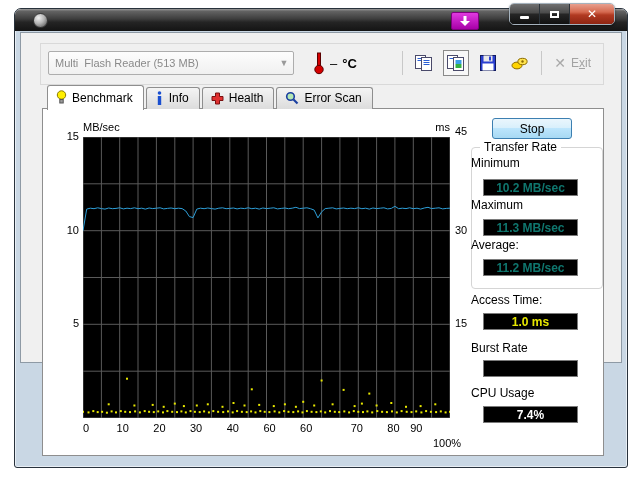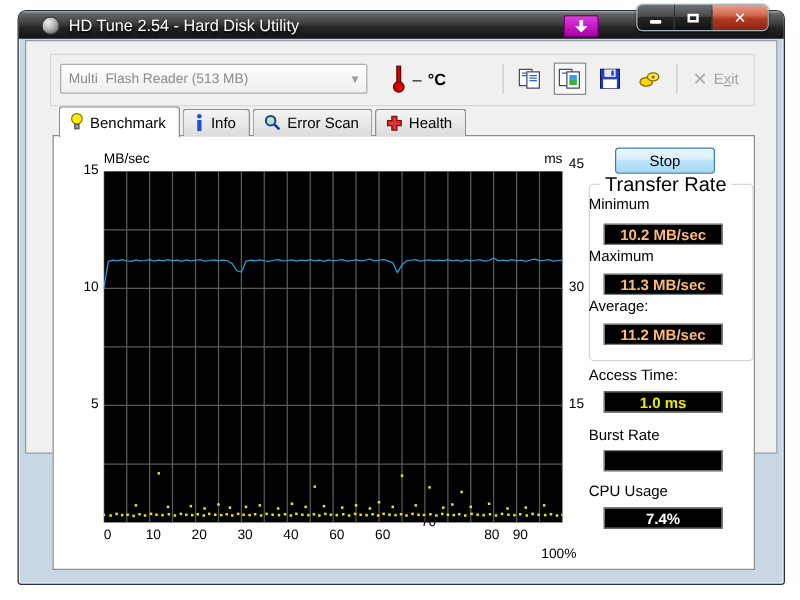"HD Tune 2.54 - Hard" div.title-text { html: <div>HD Tune 2.54 - Hard Disk Utility</div> -> none }
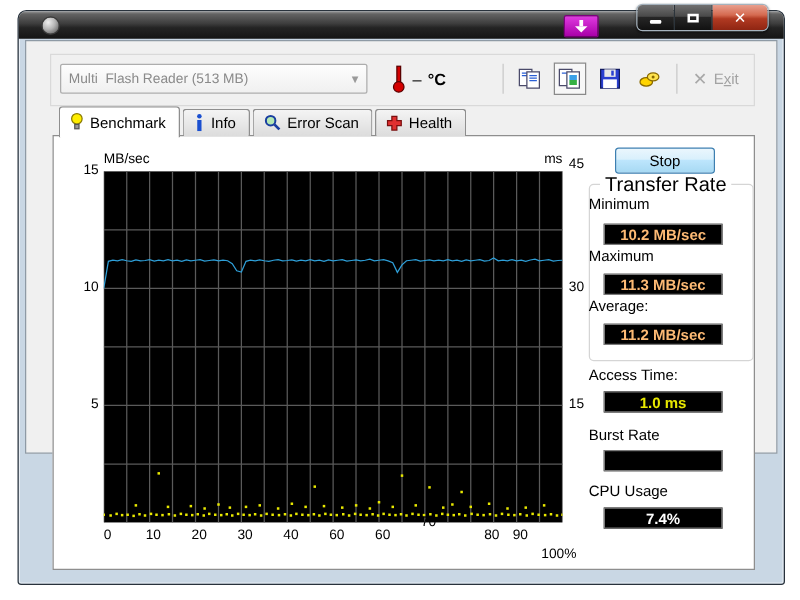"Error Scan" div.tab { order: before "Health" -> after "Health" }
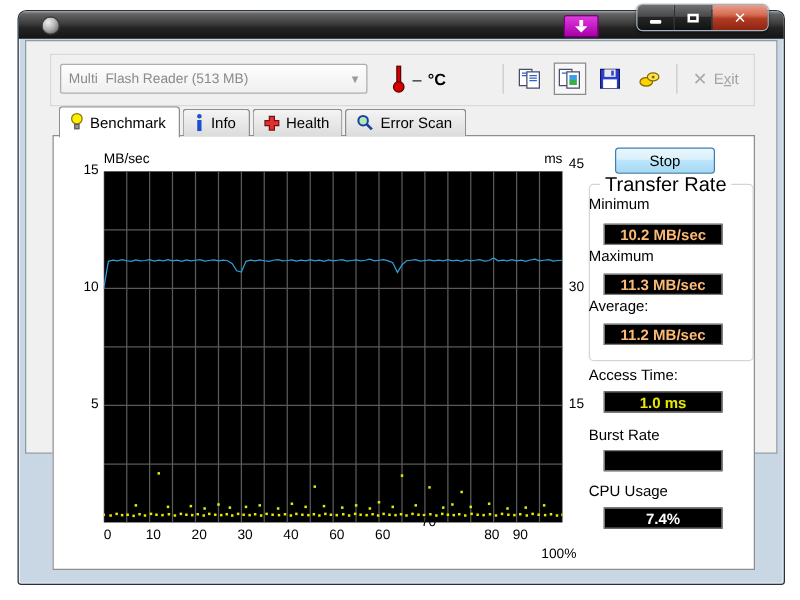"Transfer Rate" .groupbox-label { font-size: 16px -> 12px }
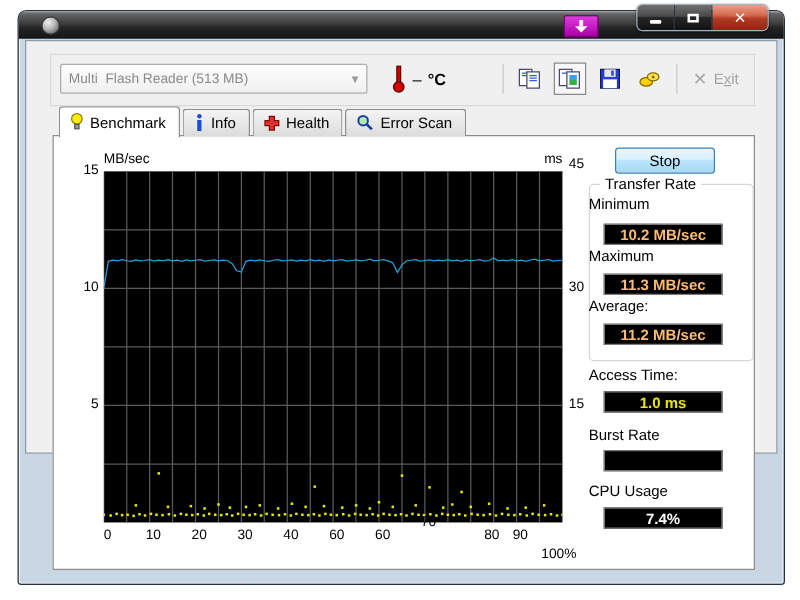"10.2 MB/sec" .val-cyan { color: #fdba74 -> #0f766e }
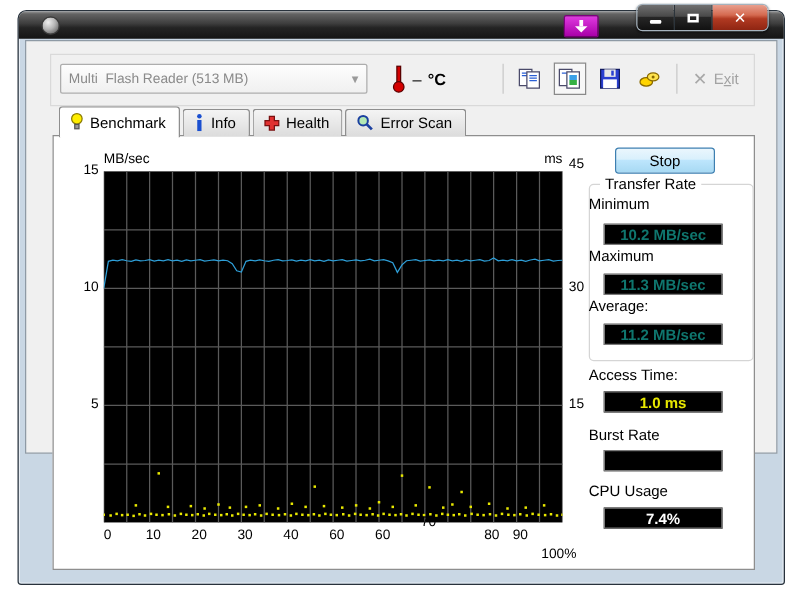"70" span.tick { text-align: center -> right; top: 303px -> 313px }
